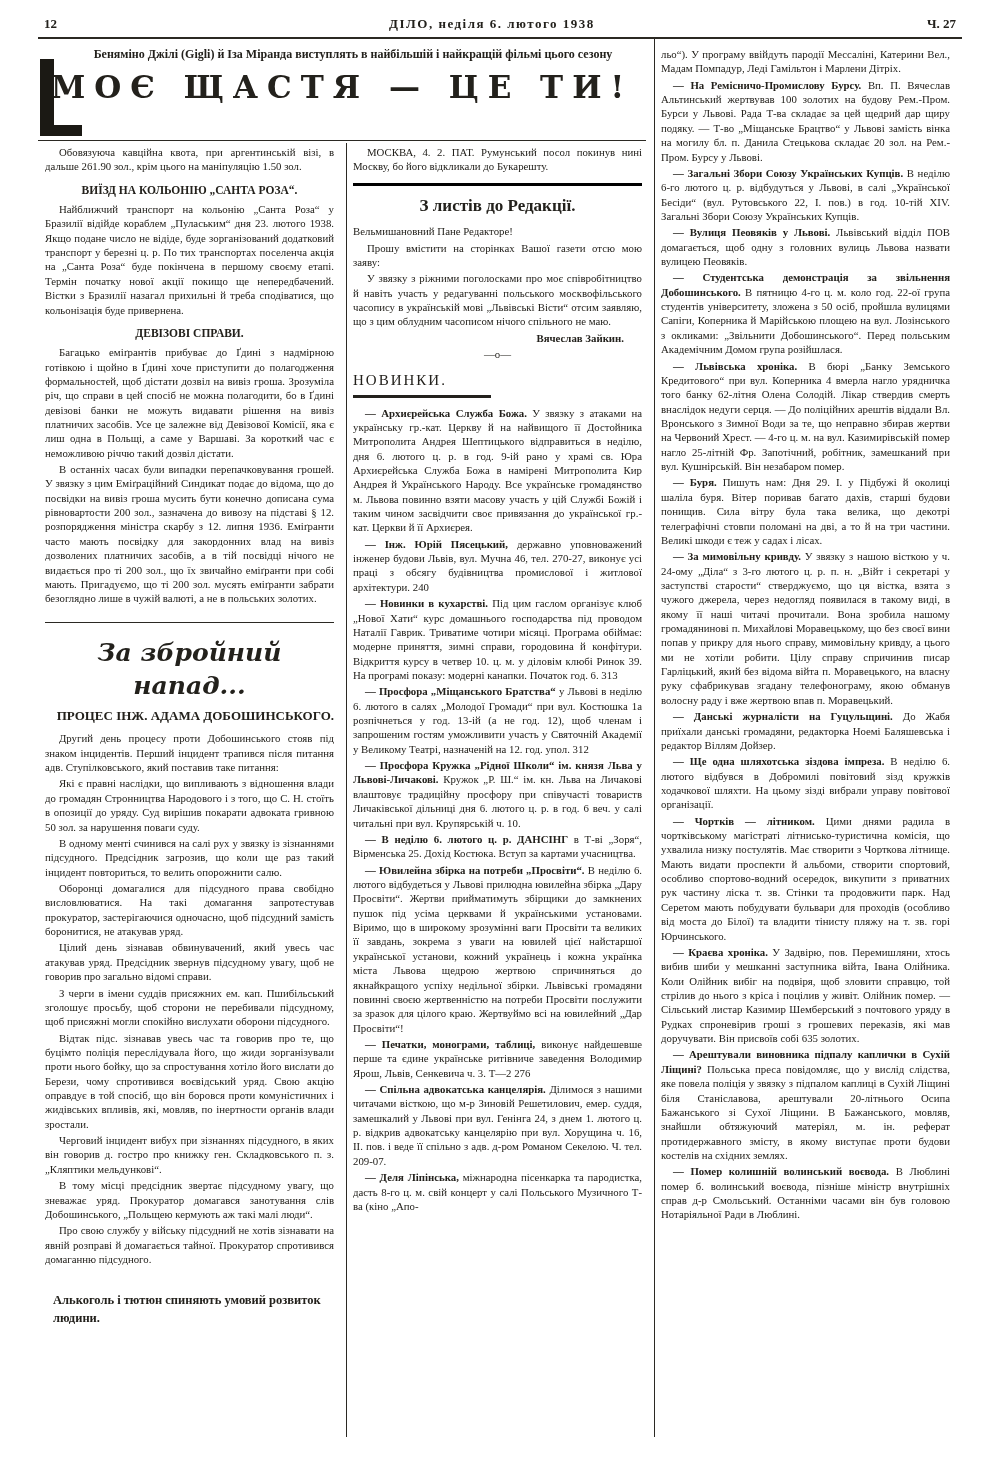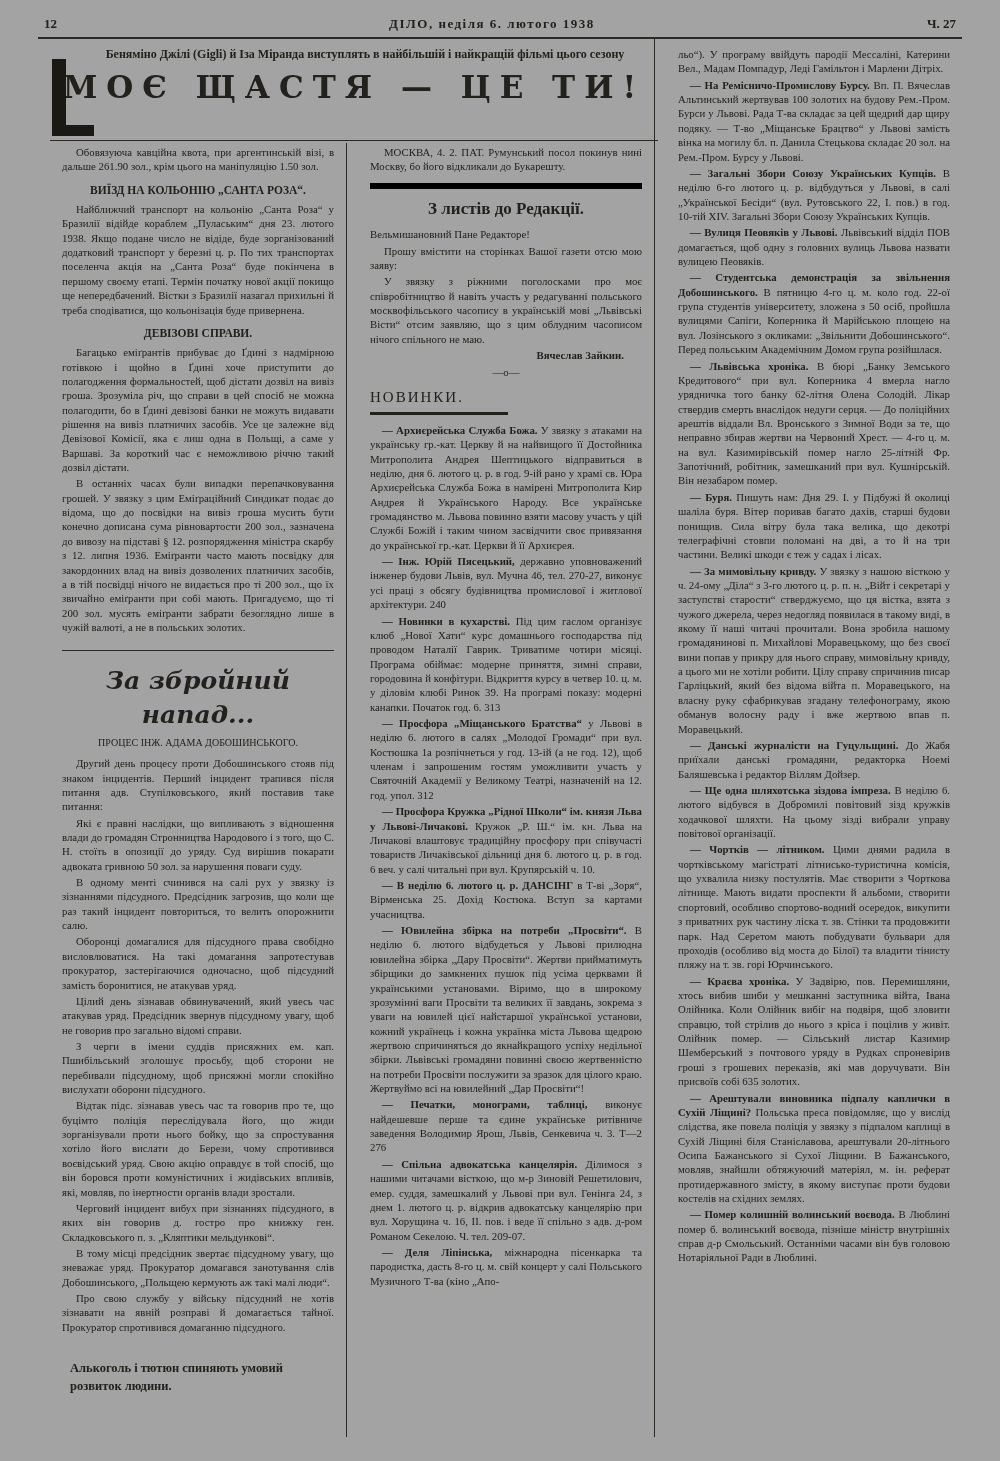"12" .page { background: #a3a3a3 -> #ffffff }
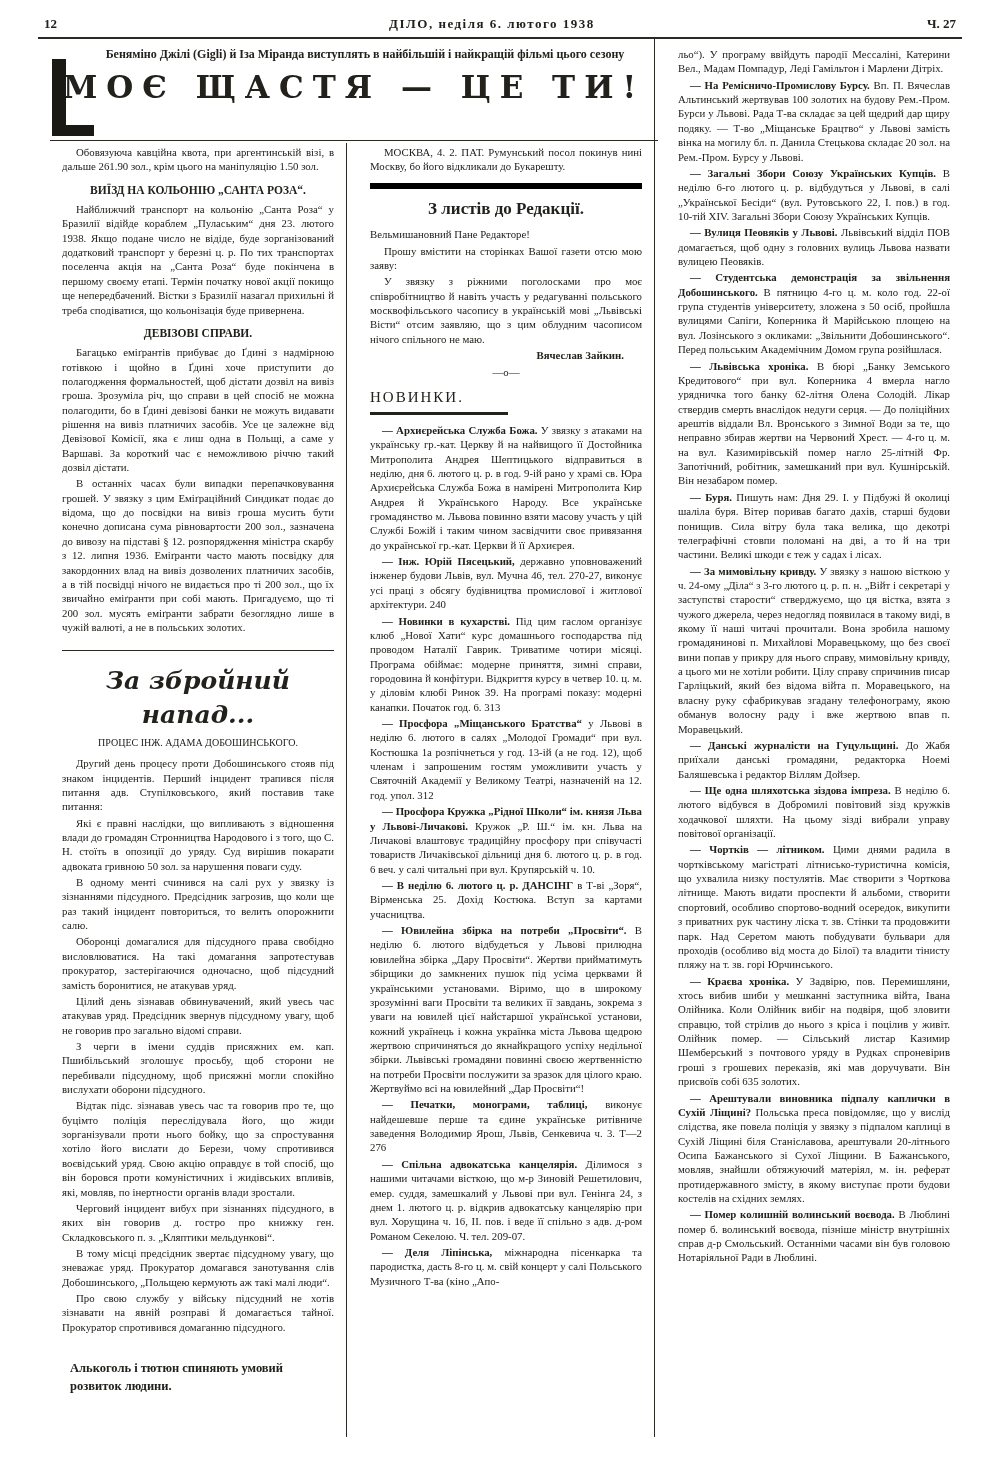"Беняміно Джілі (Gigli) й Іза" .banner { left: 12px -> 0 }
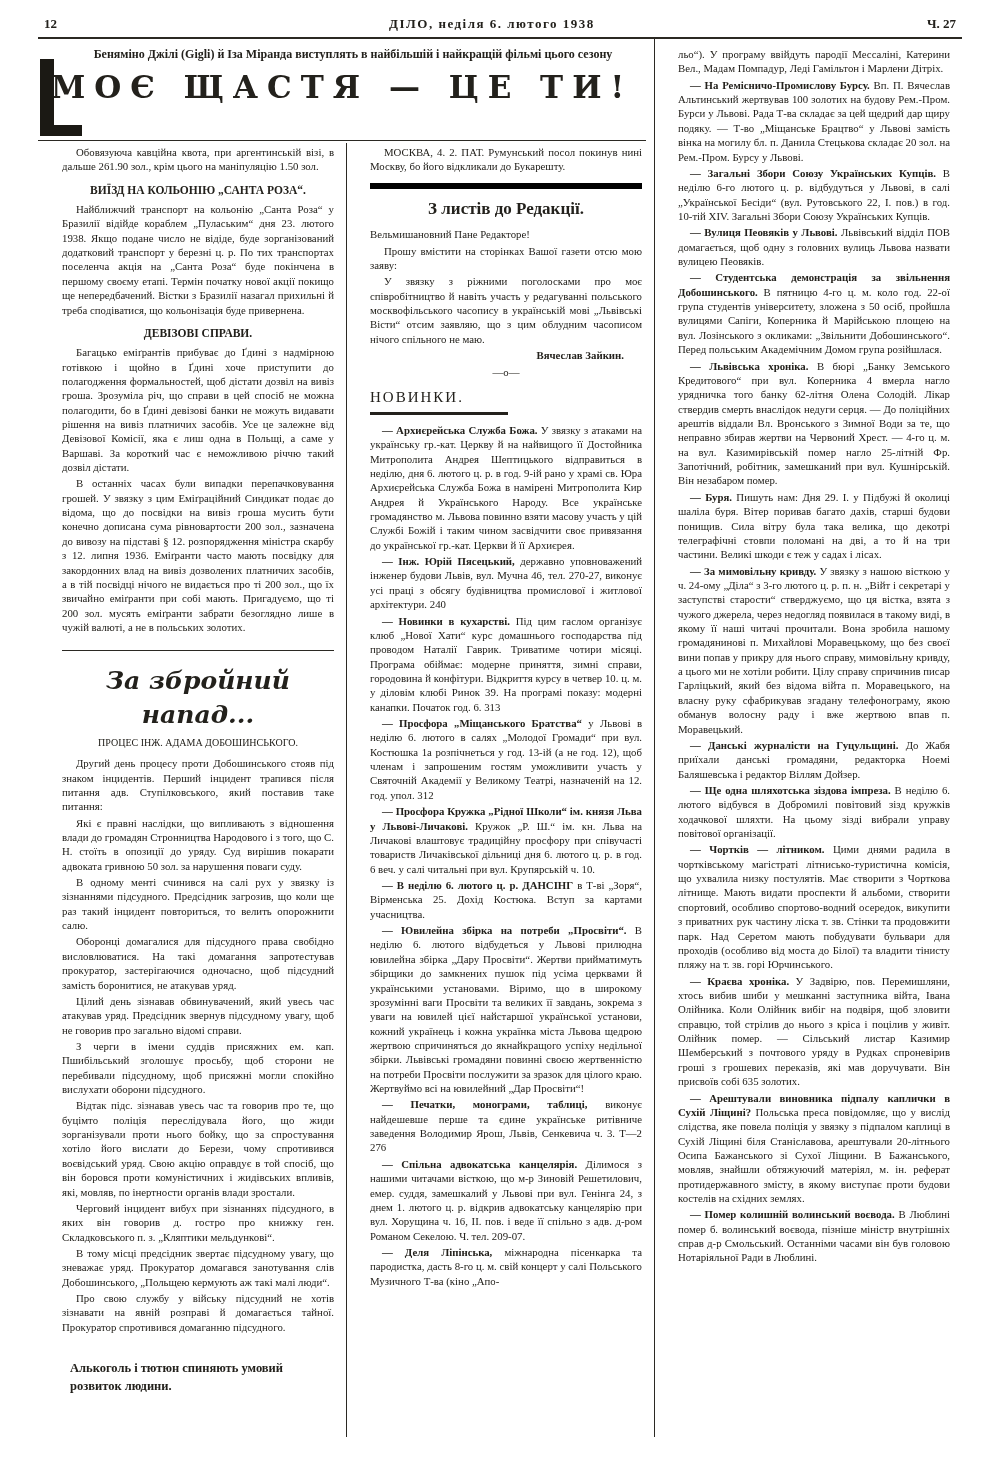"льо“). У програму ввійдуть пародії" .col { padding: 8px 12px 0 24px -> 8px 12px 0 7px }
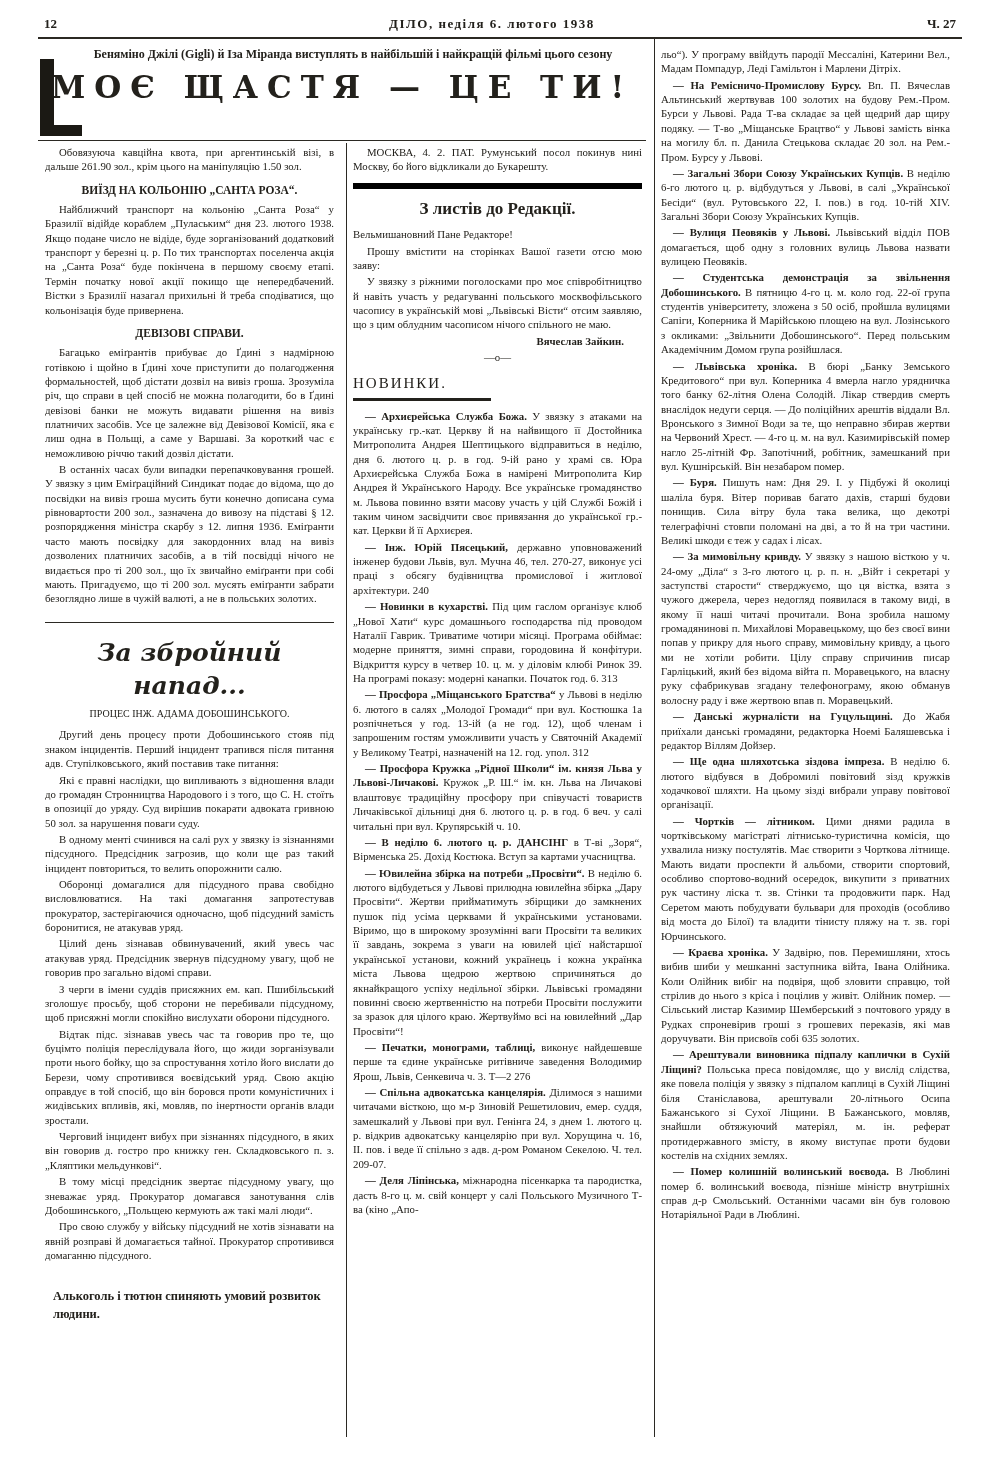"З листів до Редакції." .b-section { border-top: 6px solid #000000 -> 3px solid #000000 }
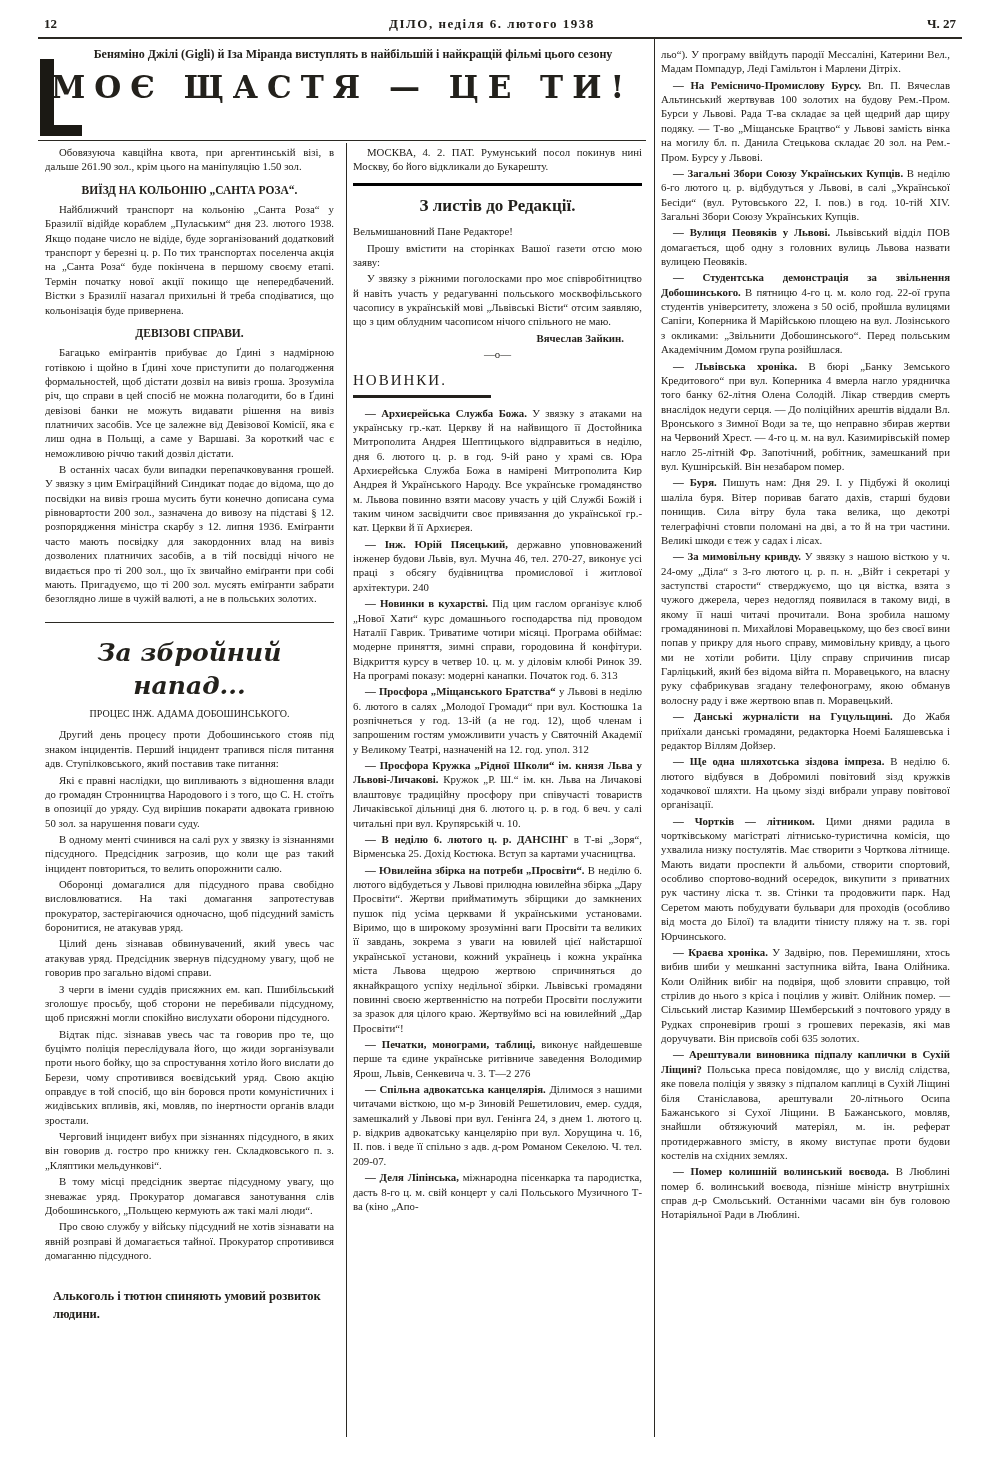"ПРОЦЕС ІНЖ. АДАМА ДОБОШИНСЬКОГО." .b-subheading { font-size: 10px -> 13px; font-weight: normal -> bold; text-align: center -> right }
